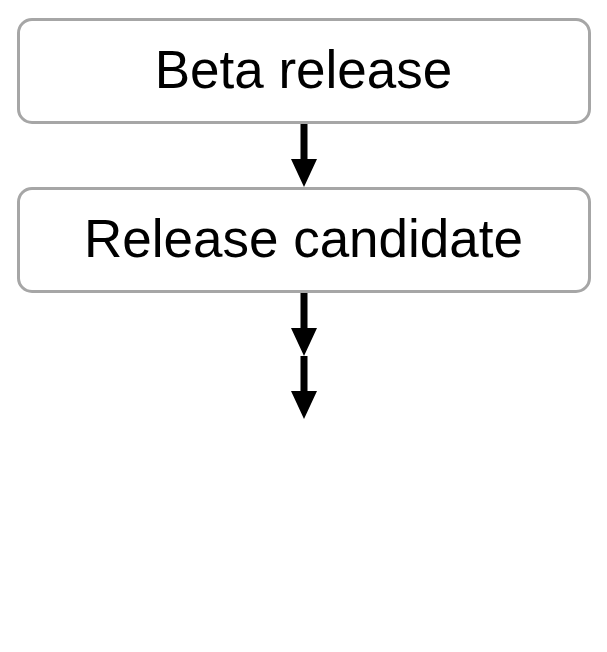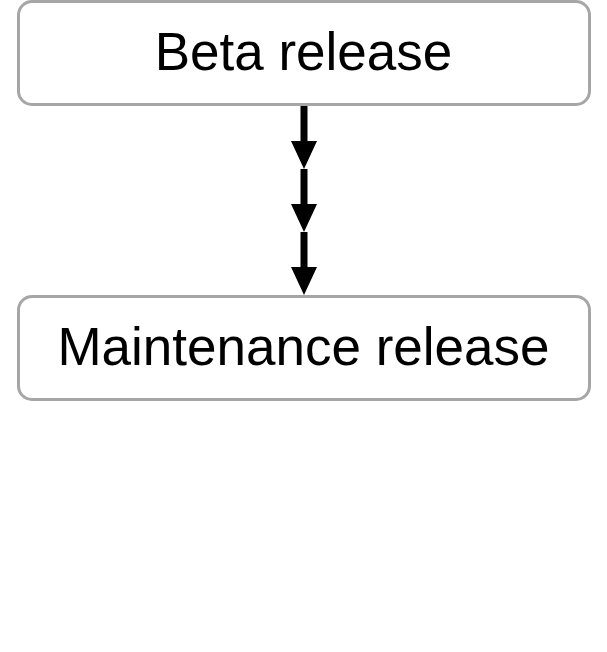"Beta release" .flow { padding-top: none -> 18px }
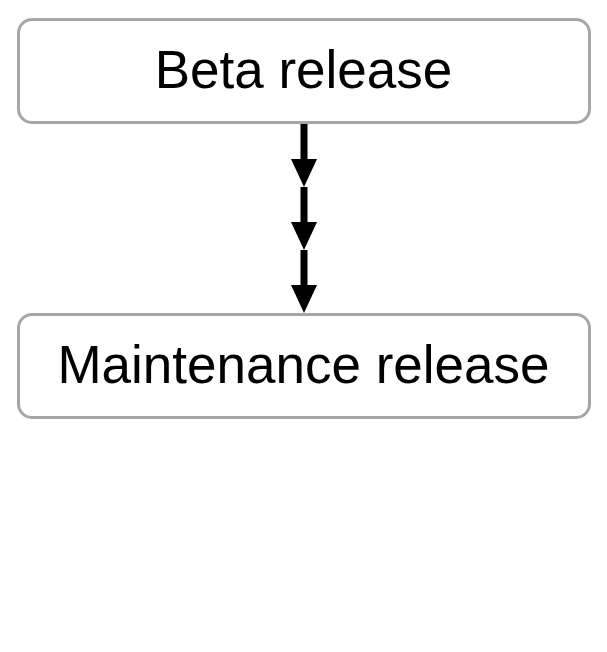"Release candidate" div.node { html: none -> <div> <span>Release candidate</span> </div> }
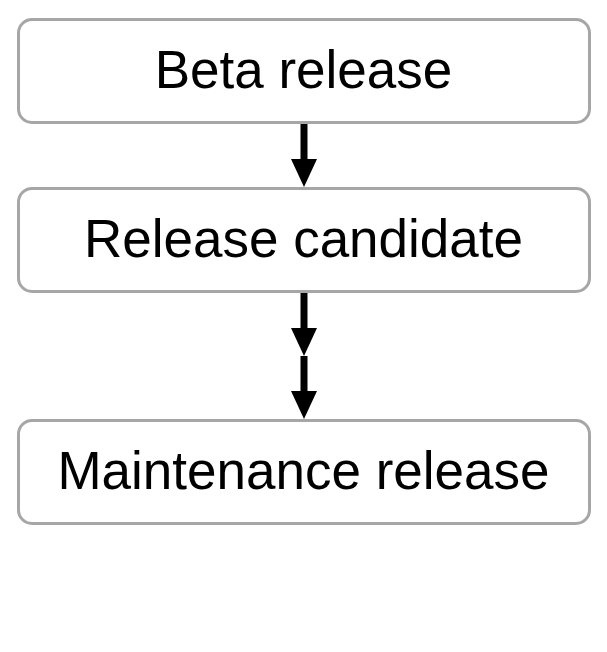"Maintenance release" div.node { html: <div> <span>Maintenance release</span> </div> -> none }
